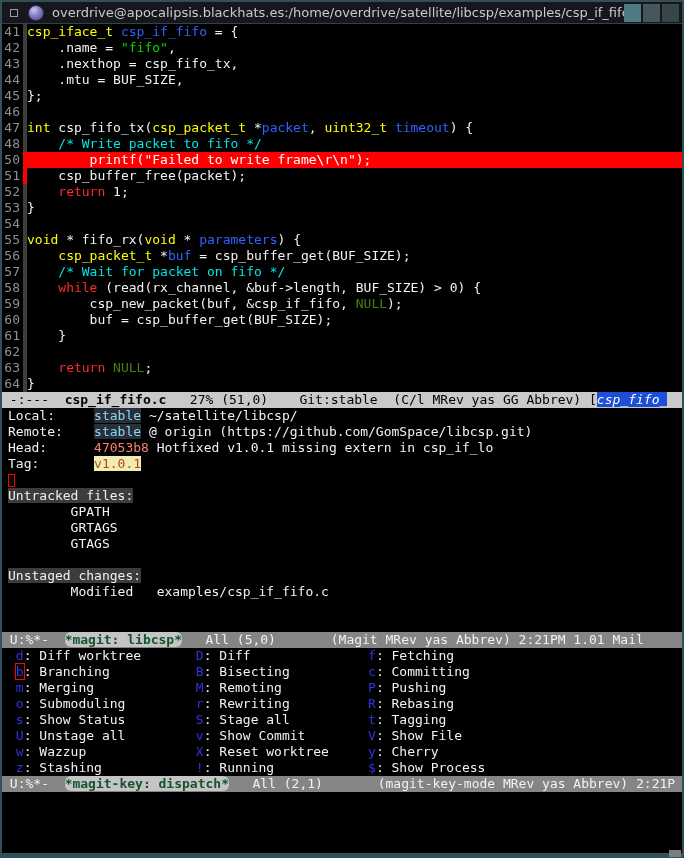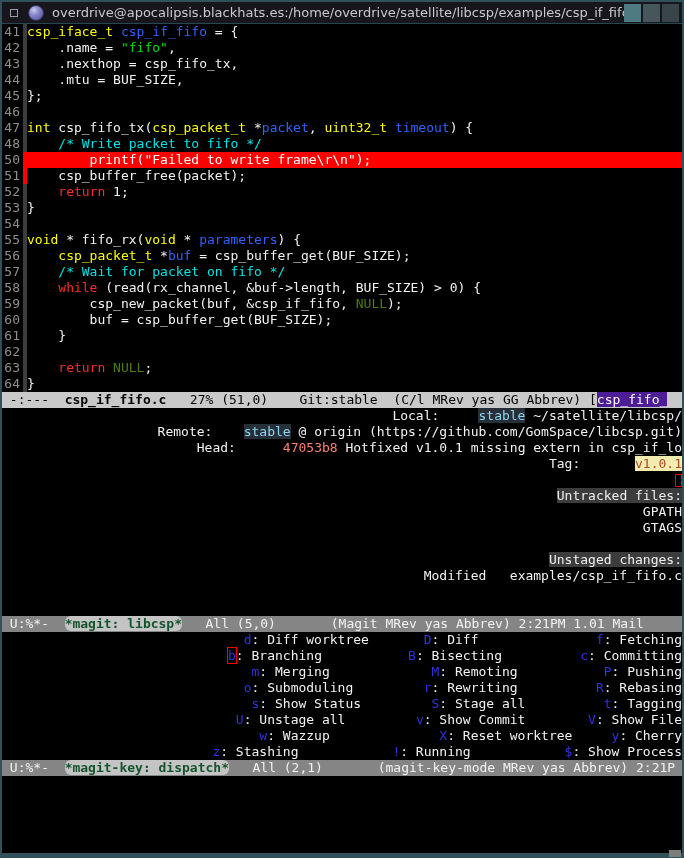"csp_fifo_" .ml-which { background: #4c1d95 -> #1d4ed8; font-style: none -> italic }
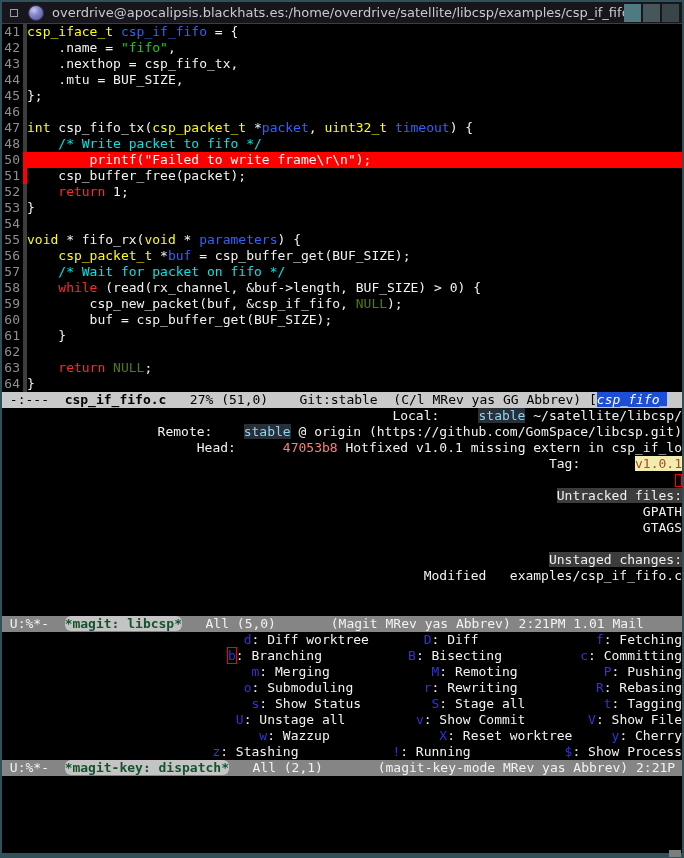"Local: stable ~/satellite/libcsp/" .text-buffer { text-align: right -> none }
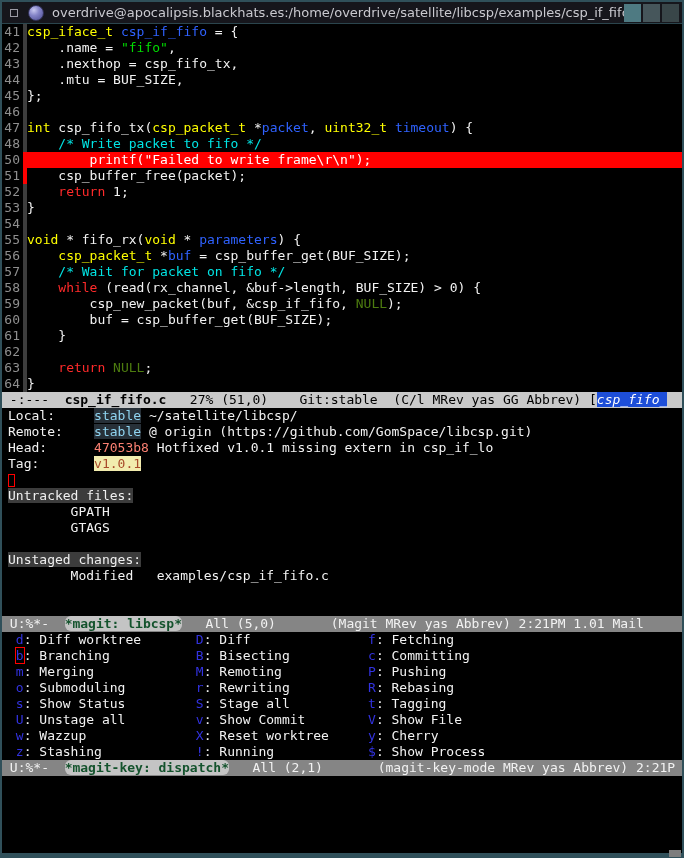"GRTAGS" div.tl { html: none -> <div><span> GRTAGS</span></div> }
